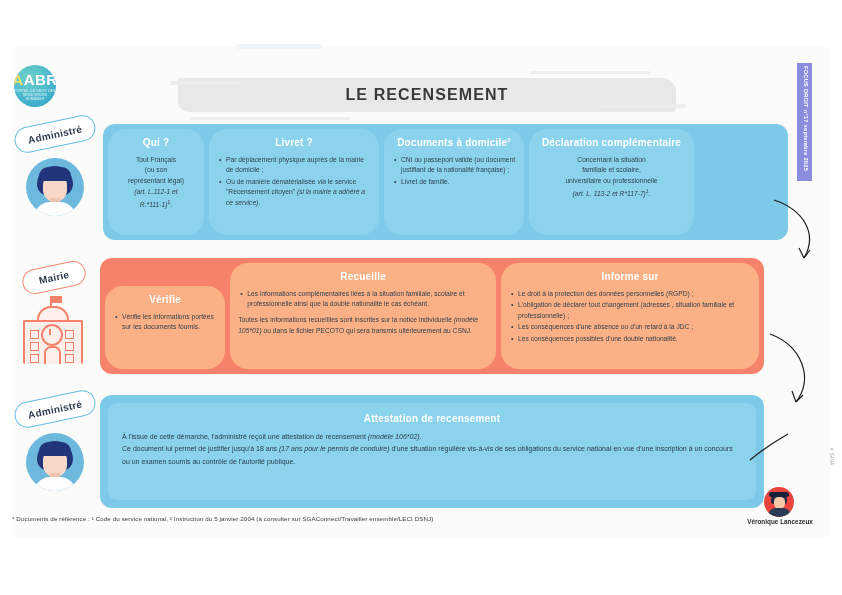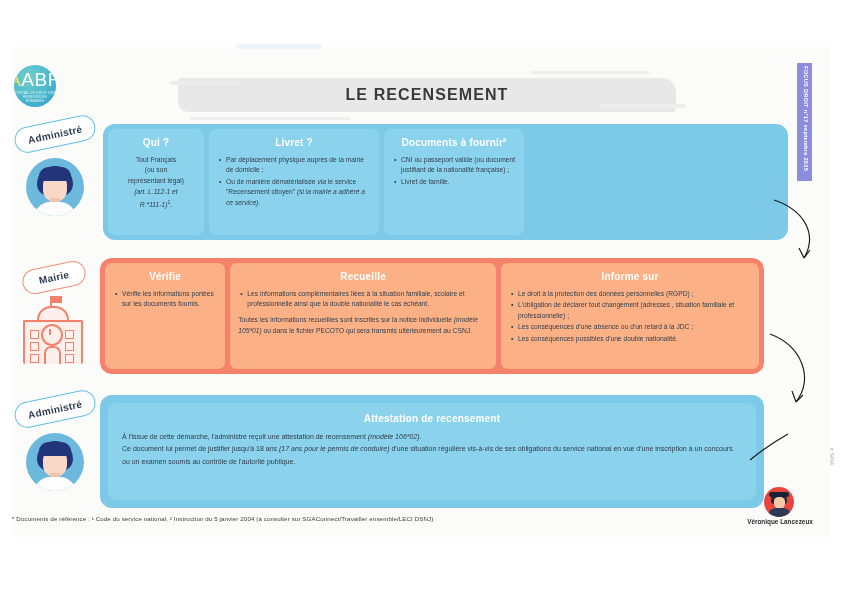"AABR" .logo-main { font-size: 19px -> 15px; font-weight: normal -> bold }
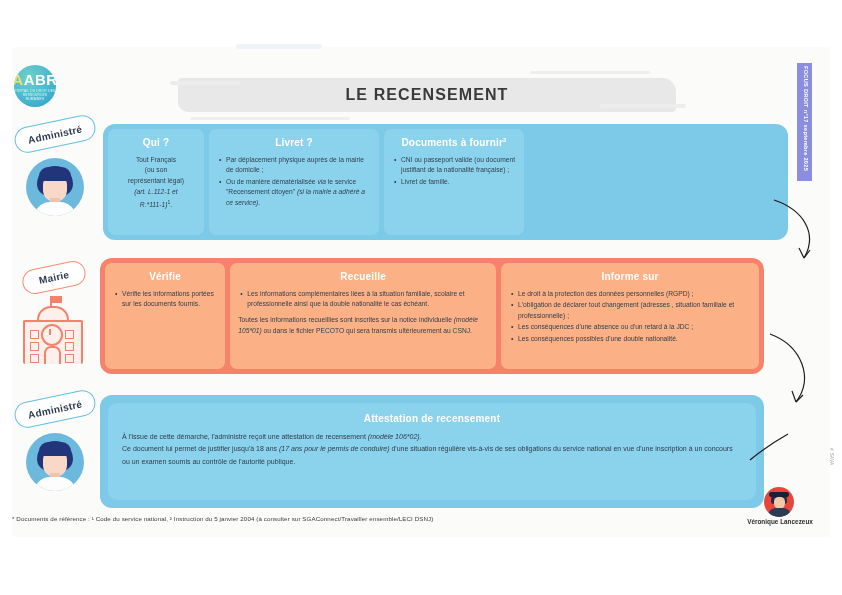"Qui ?" .card { border-radius: 7px -> 18px }
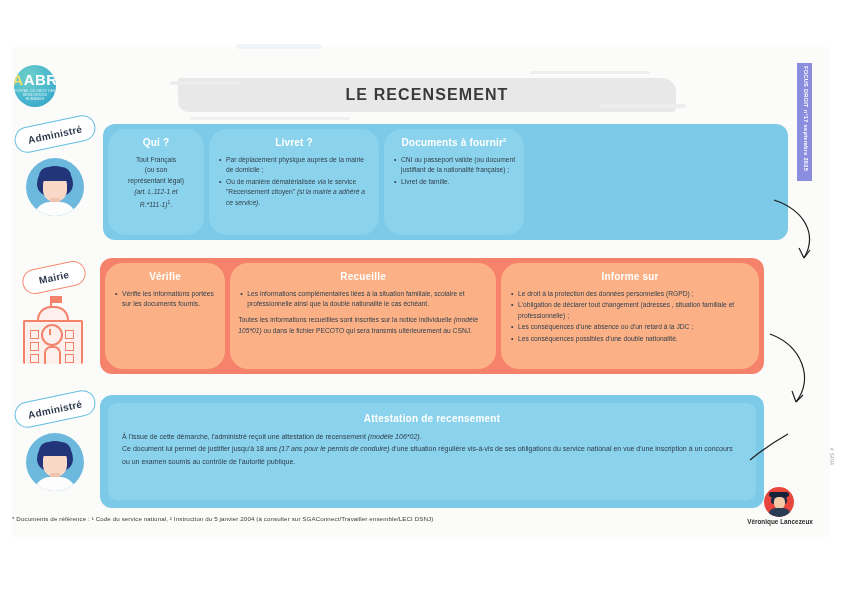"Documents à fournir" span { text: fournir -> domicile }
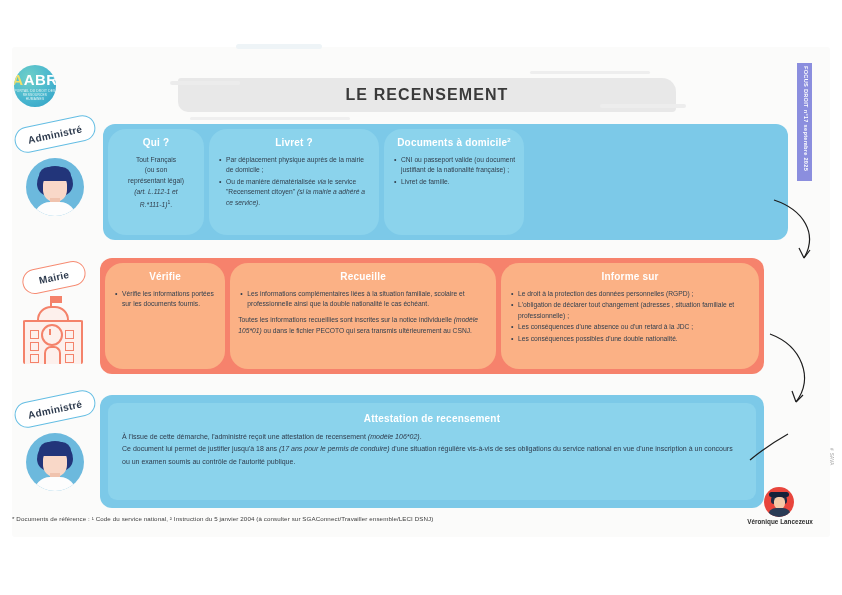"Déclaration complémentaire" div.card { html: none -> <div> <div>Déclaration complémentaire</div> <div> <span>Concernant la situation</span><br> <span>familiale et scolaire,</span><br> <span>universitaire ou professionnelle</span><br> <span>(art. L. 113-2 et R*117-7)</span><span>1</span>. </div> </div> }
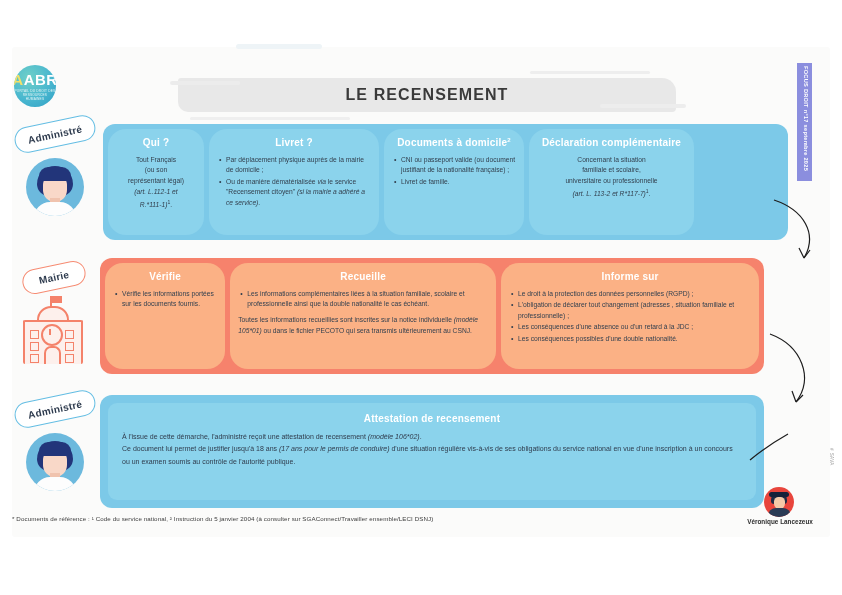"Vérifie" .c-verifie { margin-top: none -> 23px }
